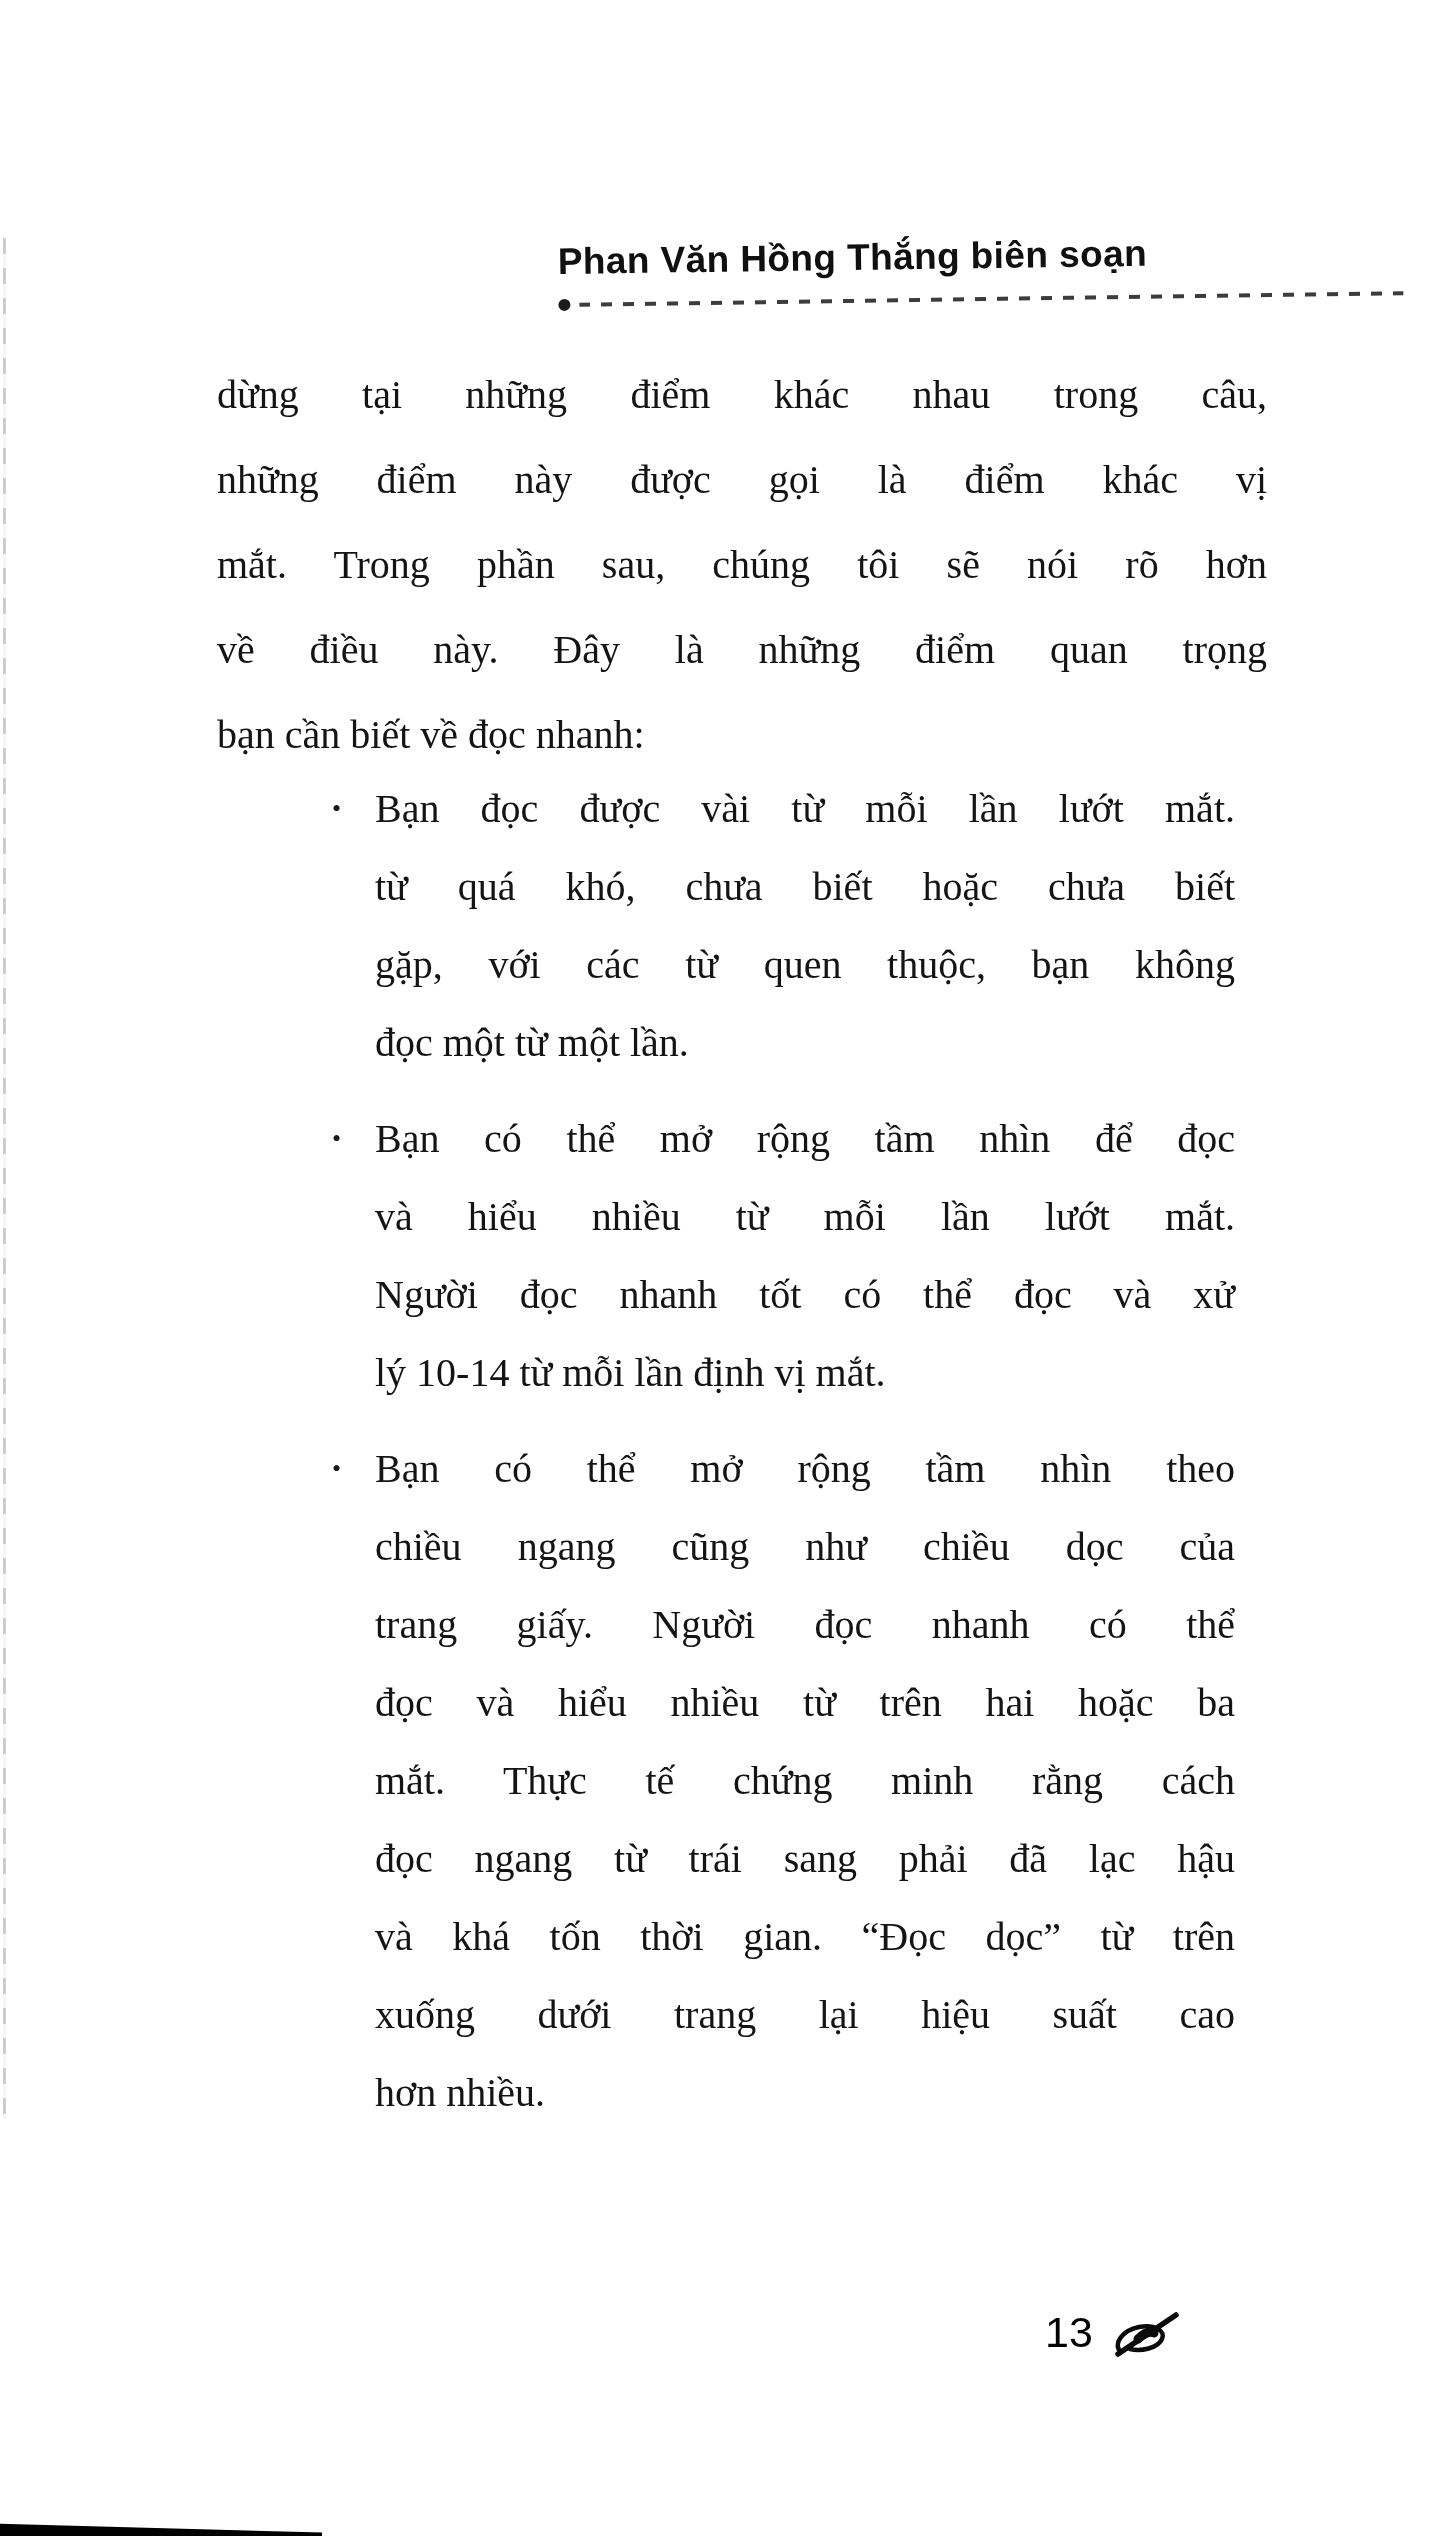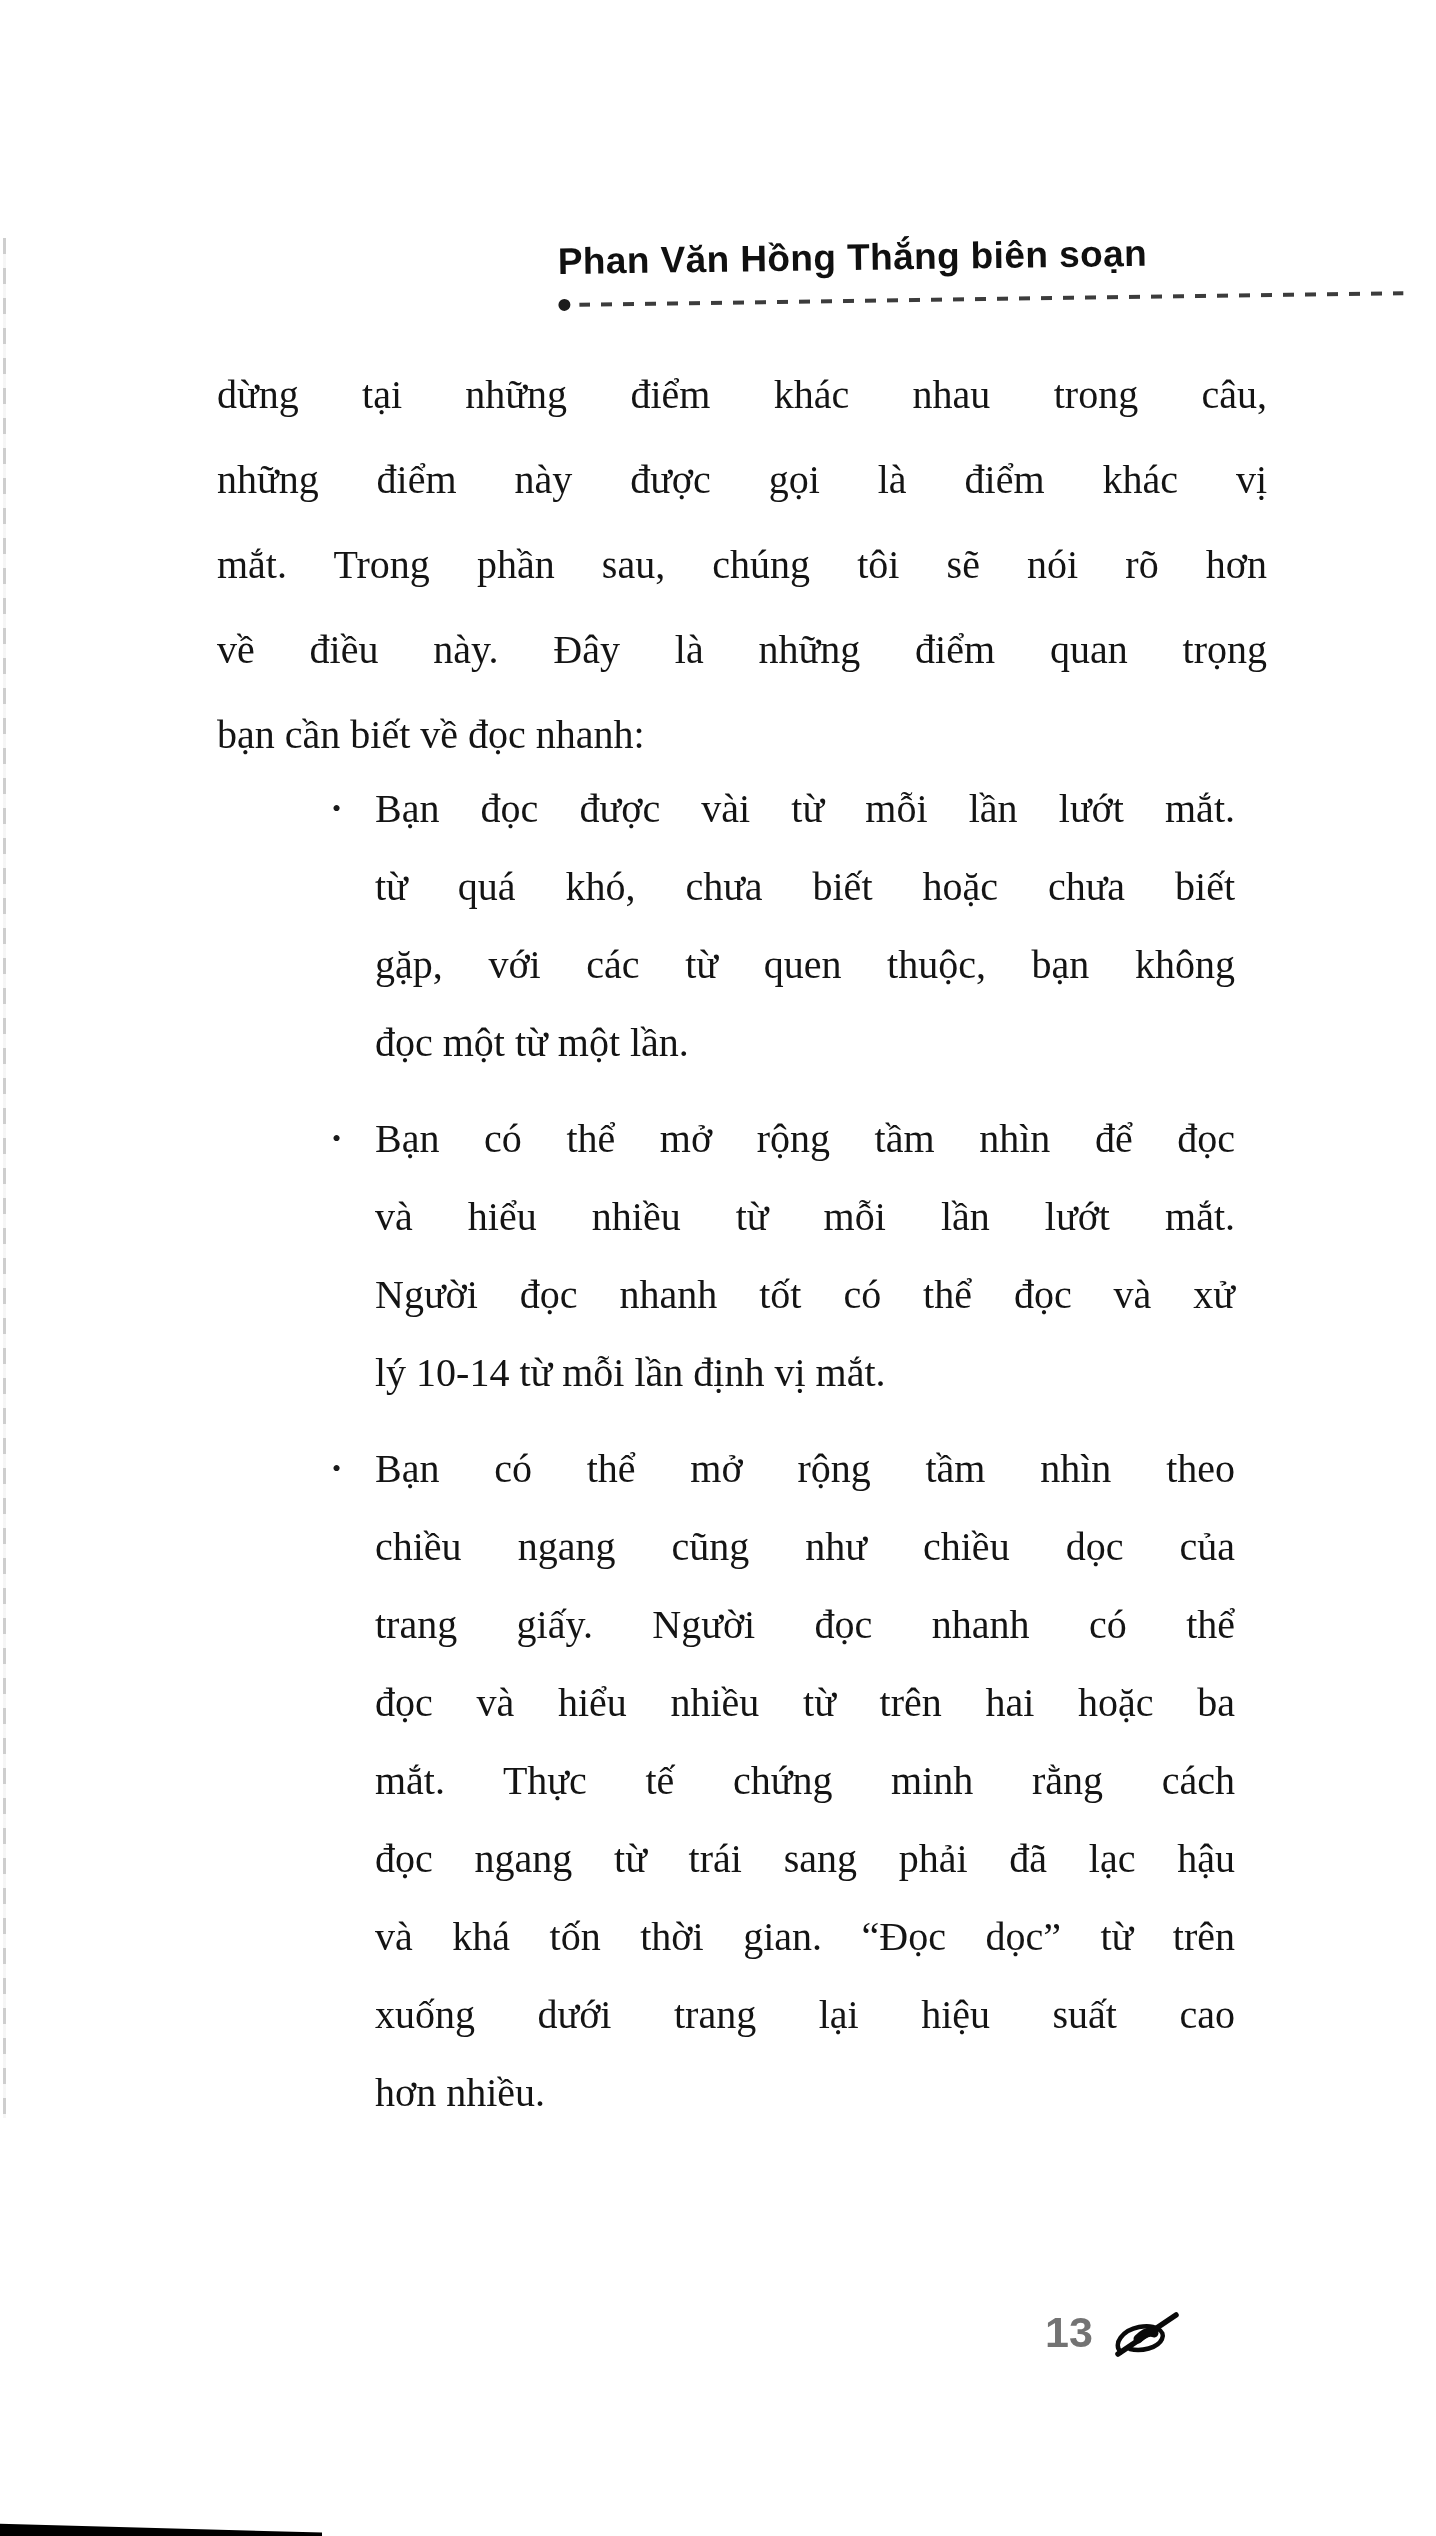"13" .page-number { color: #737373 -> #000000; font-weight: 700 -> 400 }
